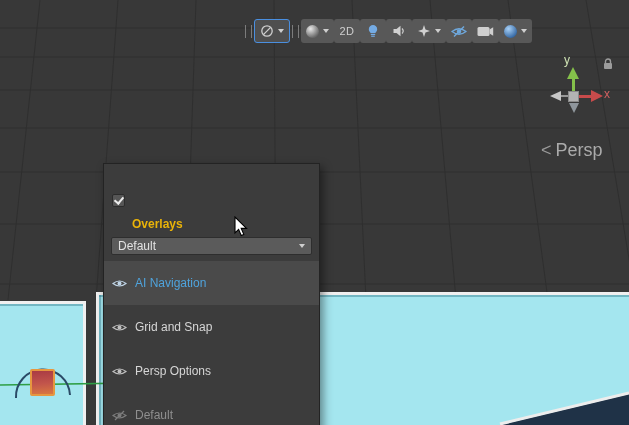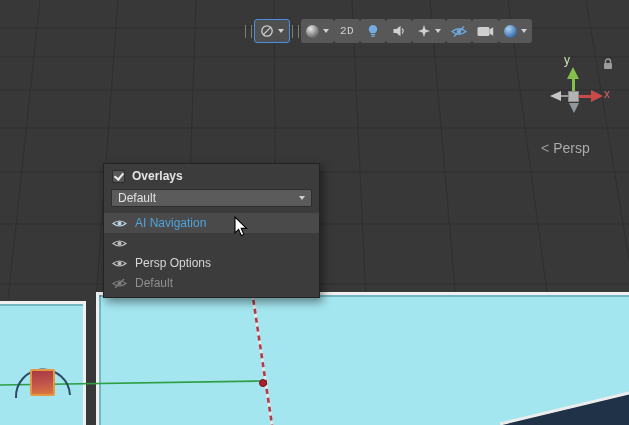"2D" .toolbar { font-family: Liberation Mono, monospace -> none }
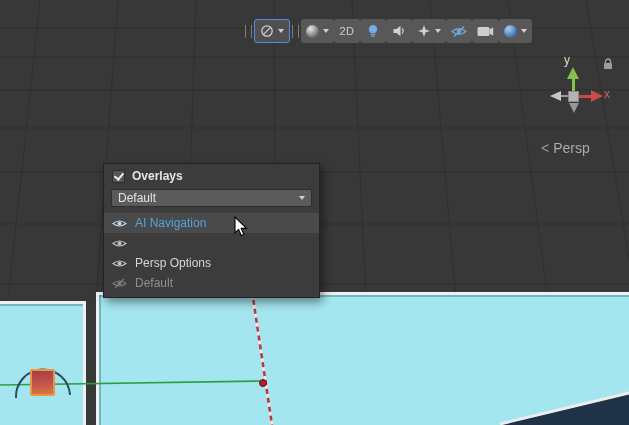"< Persp" .persp { font-size: 14px -> 18px }
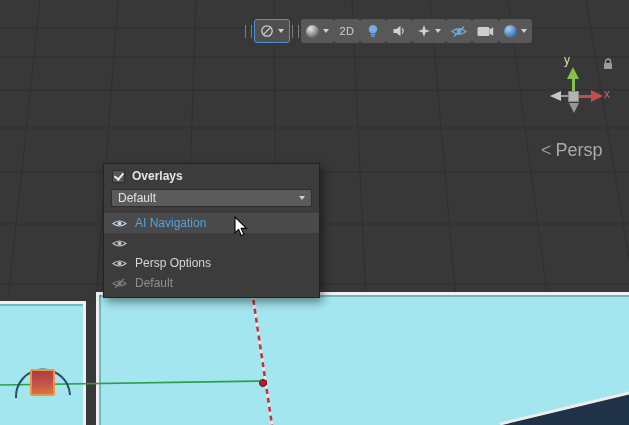"Overlays" .menu-title .t { color: #e5e5e5 -> #eab308; margin-top: none -> 48px }
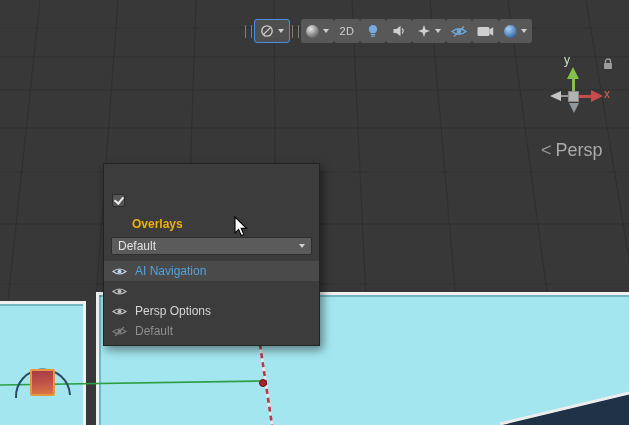"AI Navigation" .menu-item { padding: 0 8px -> 12px 8px }
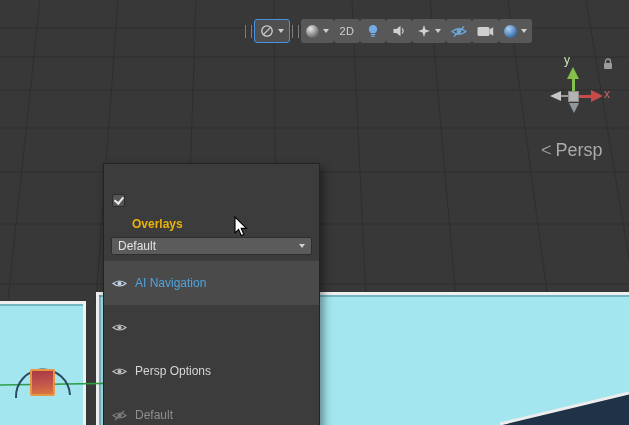"Grid and Snap" span.mi-label { html: none -> <span>Grid and Snap</span> }
